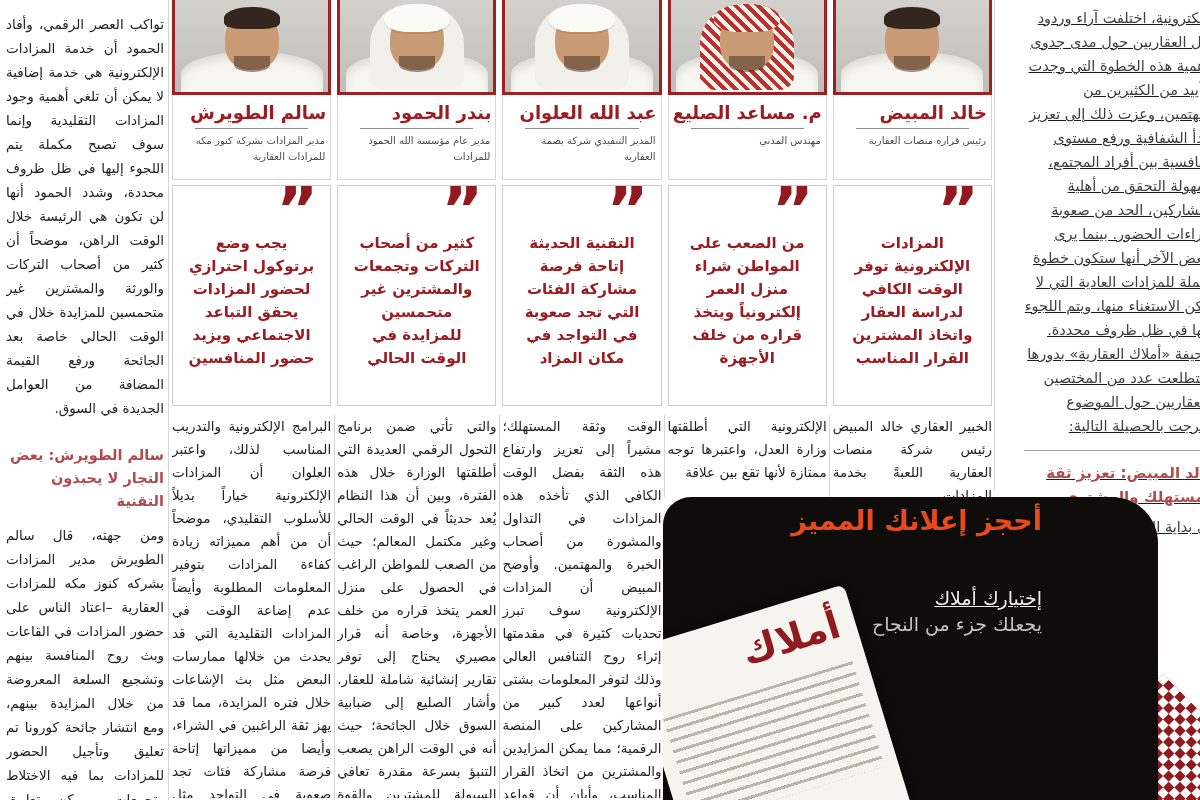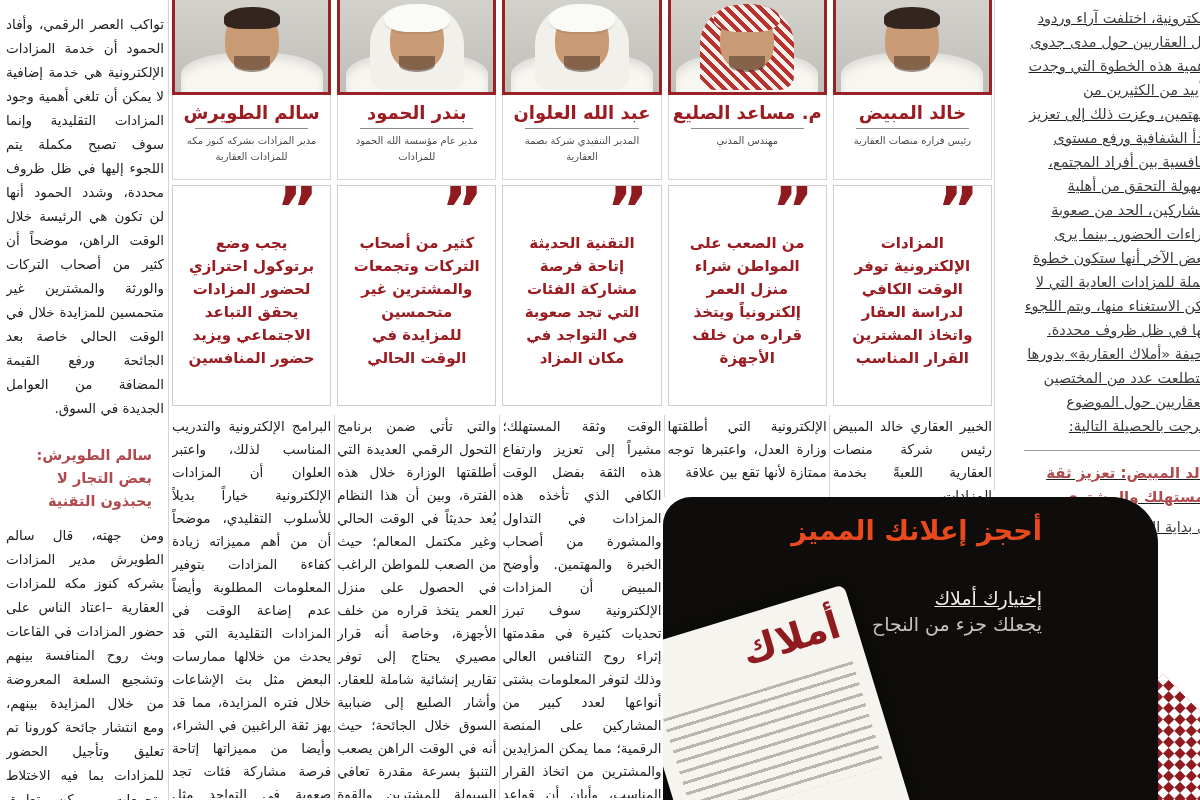"سالم الطويرش" .info { text-align: center -> right }
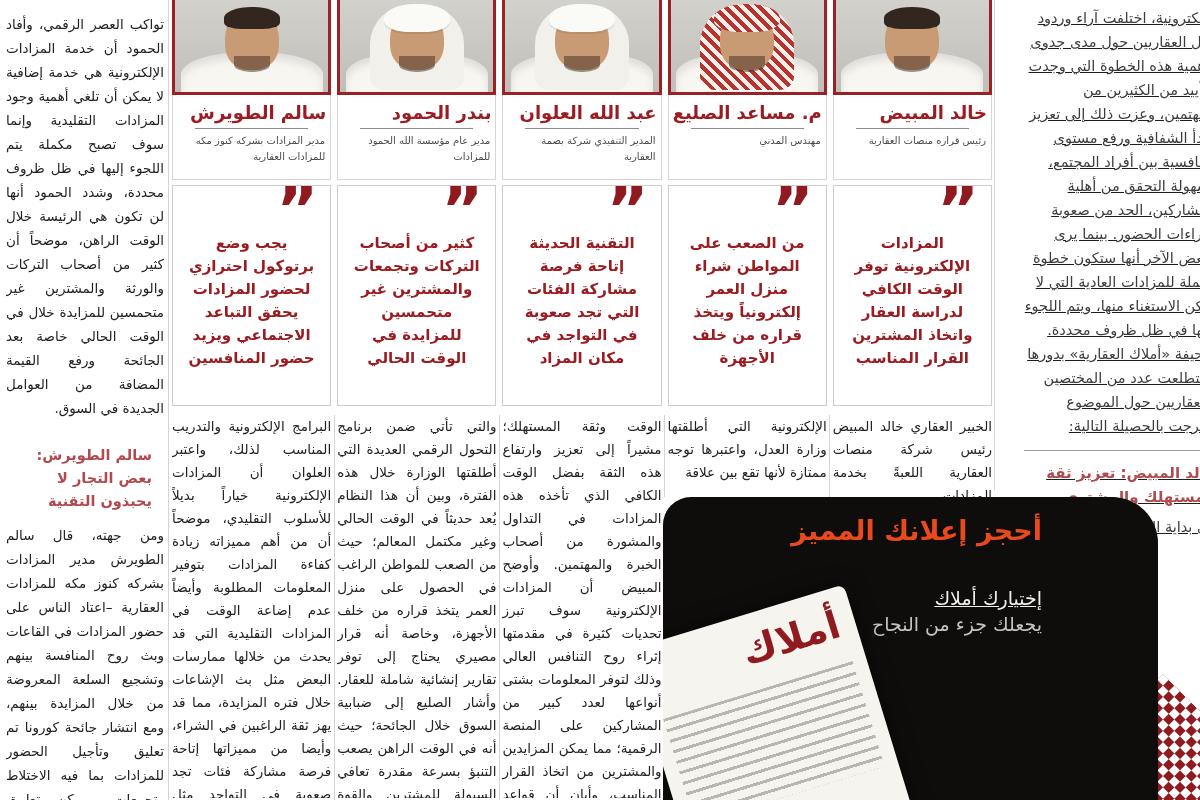"سالم الطويرش: بعض التجار لا" #leftcol .subhead { margin: 24px 12px 10px 0 -> 24px 0 10px 0 }
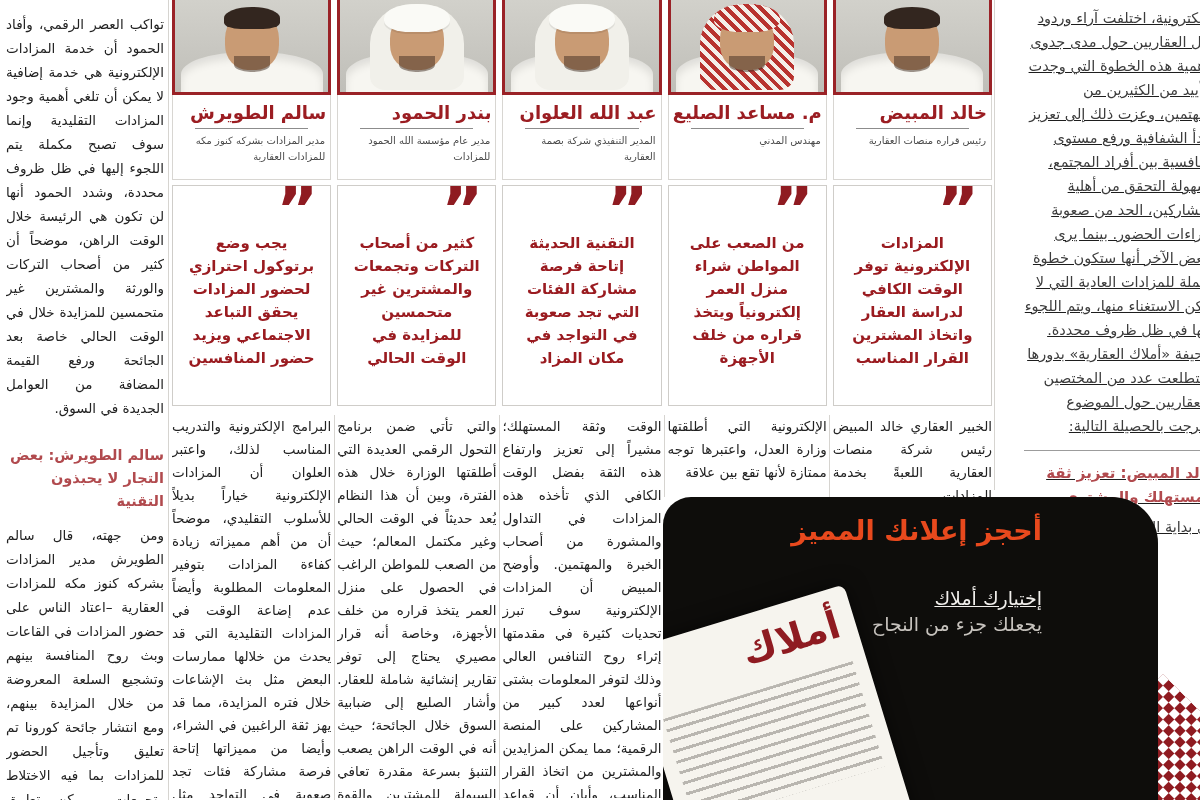"أحجز إعلانك المميز" #ad .adtitle { top: 18px -> 8px }
